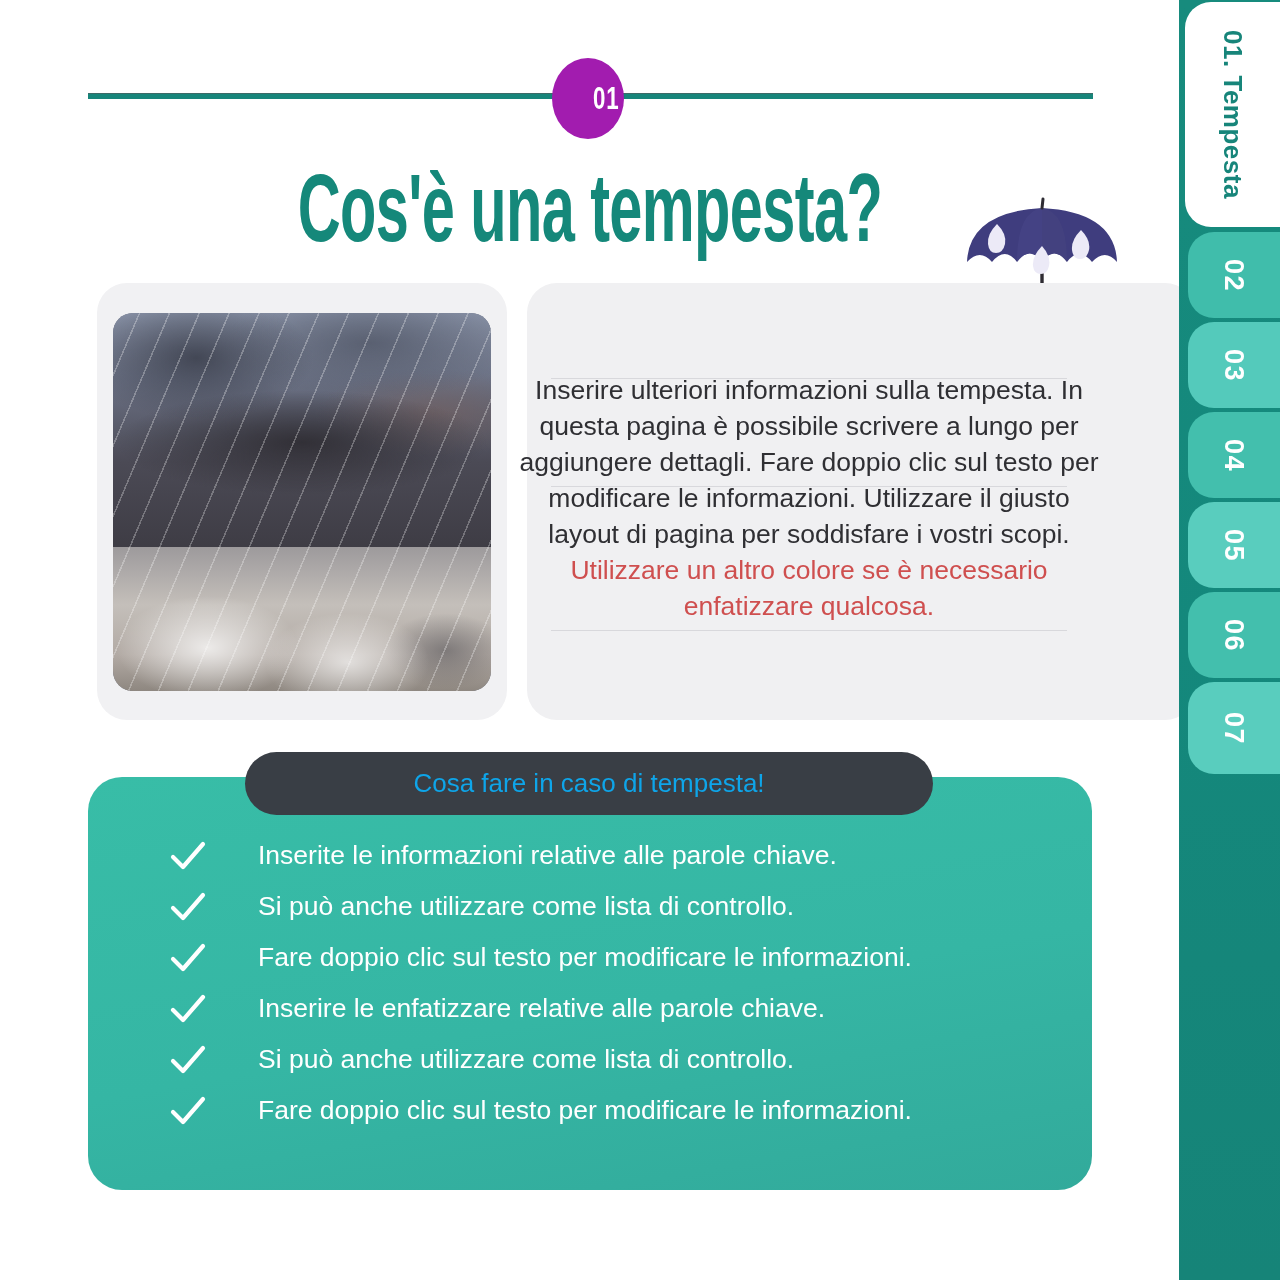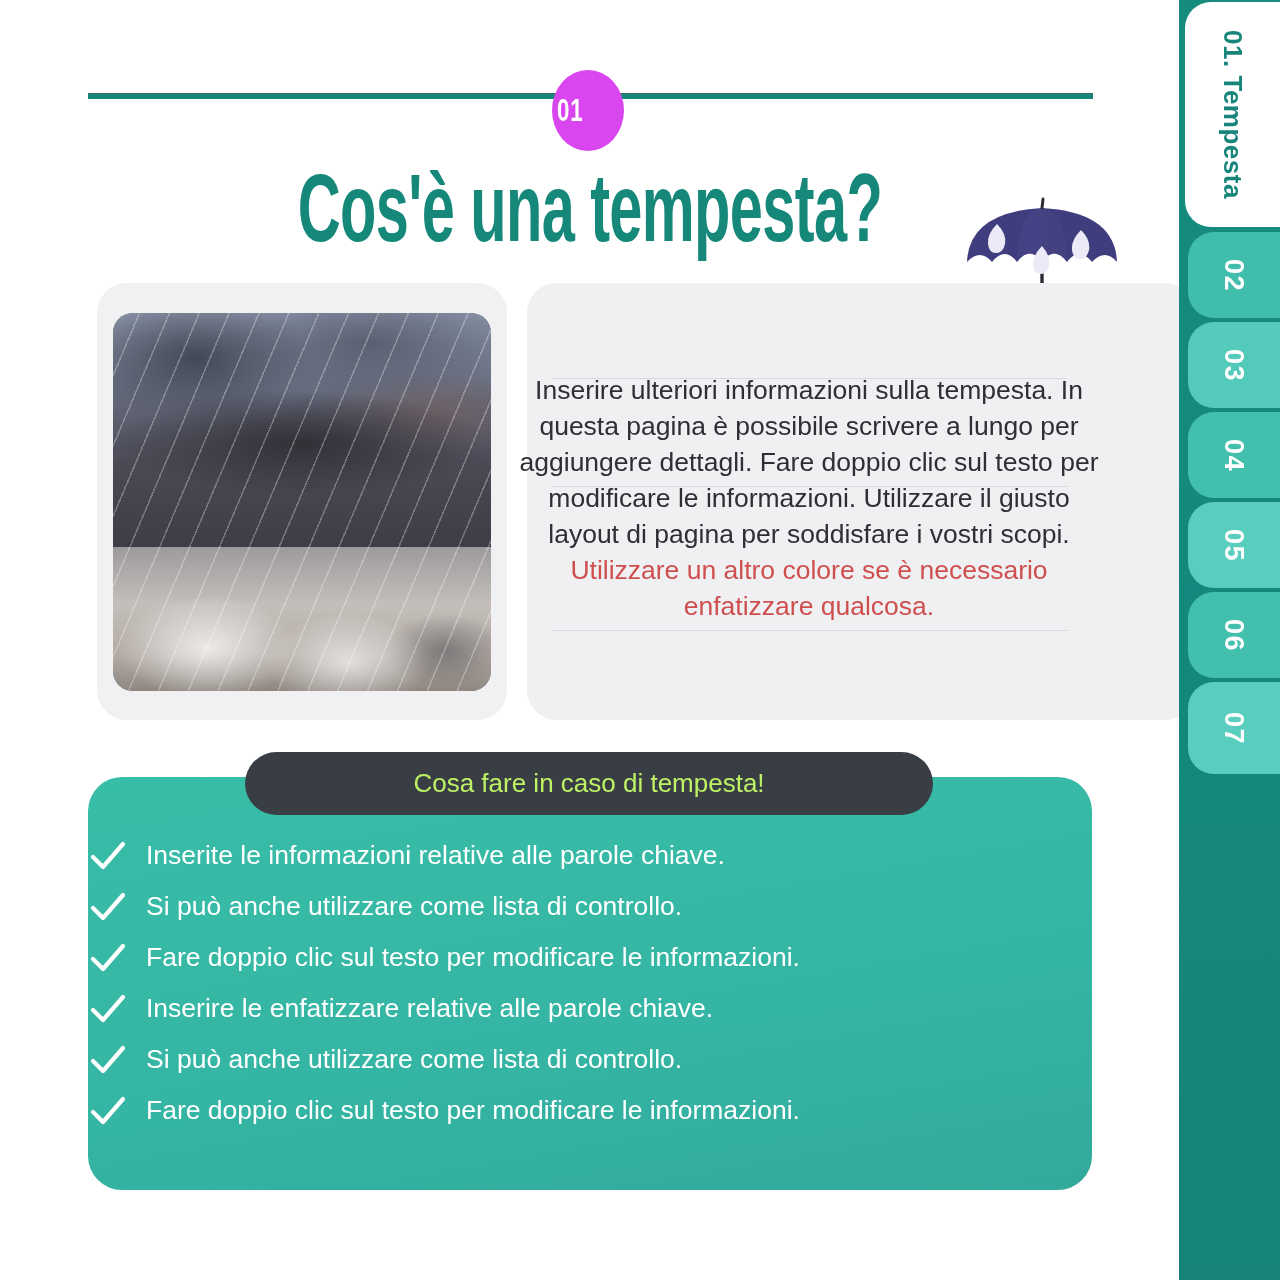"01" #badge { background: #d946ef -> #a21caf; justify-content: flex-start -> flex-end; top: 70px -> 58px }
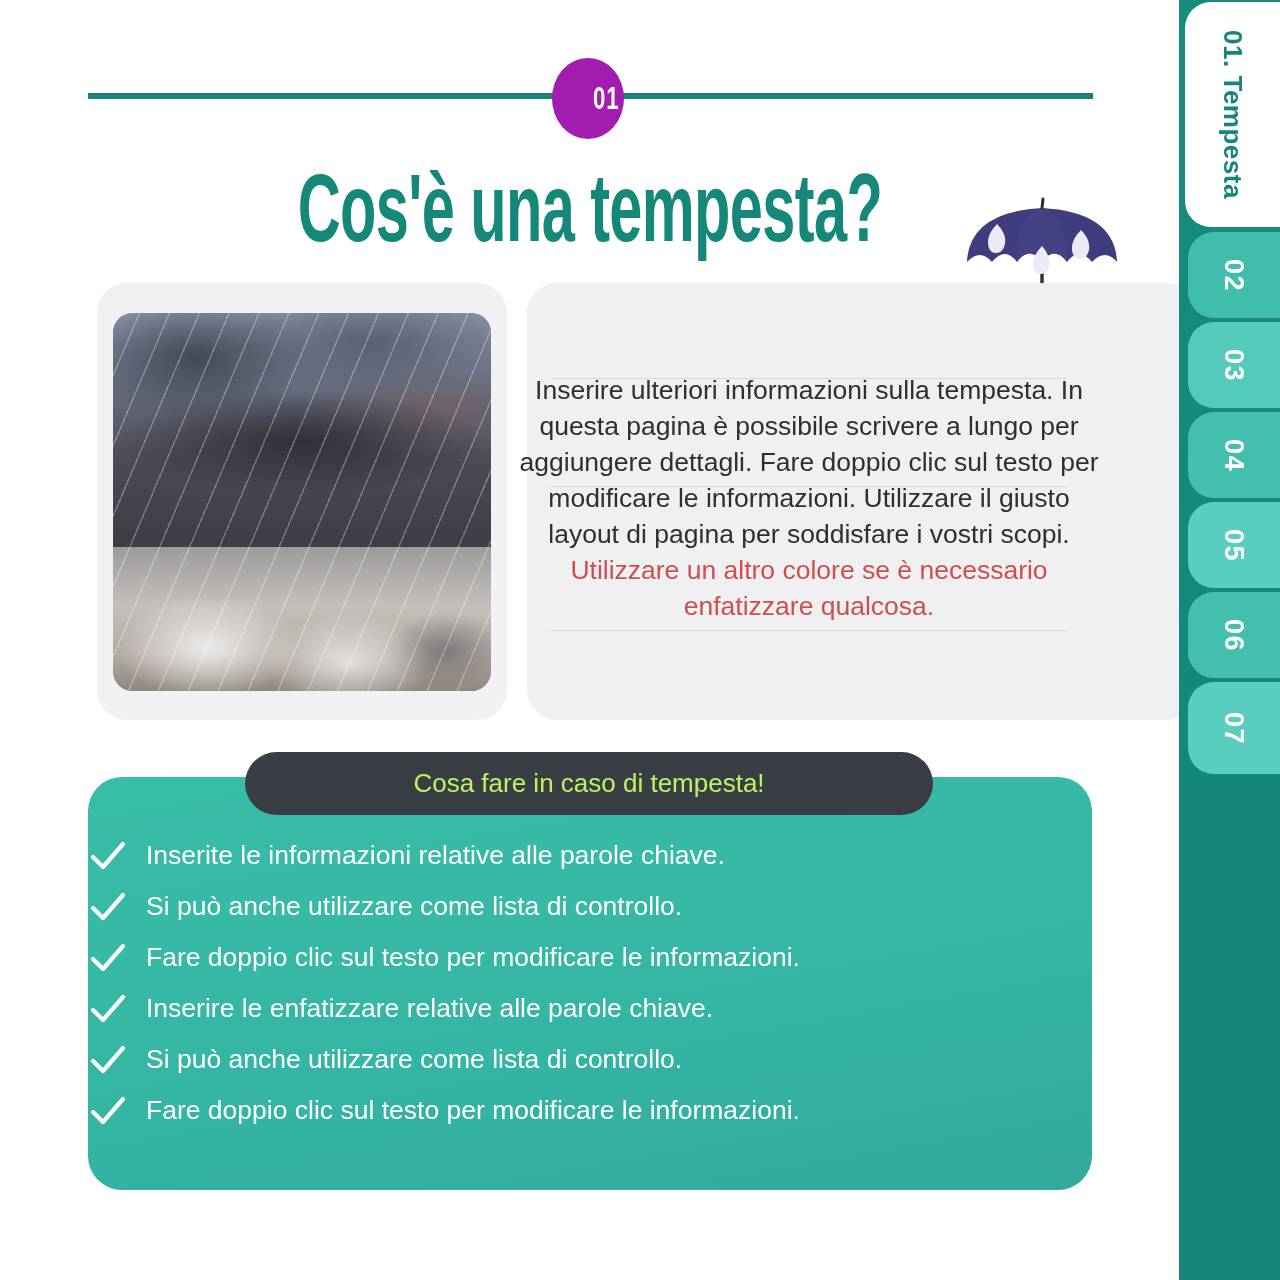"Cosa fare in caso di" #check-header span { color: #bef264 -> #0ea5e9 }
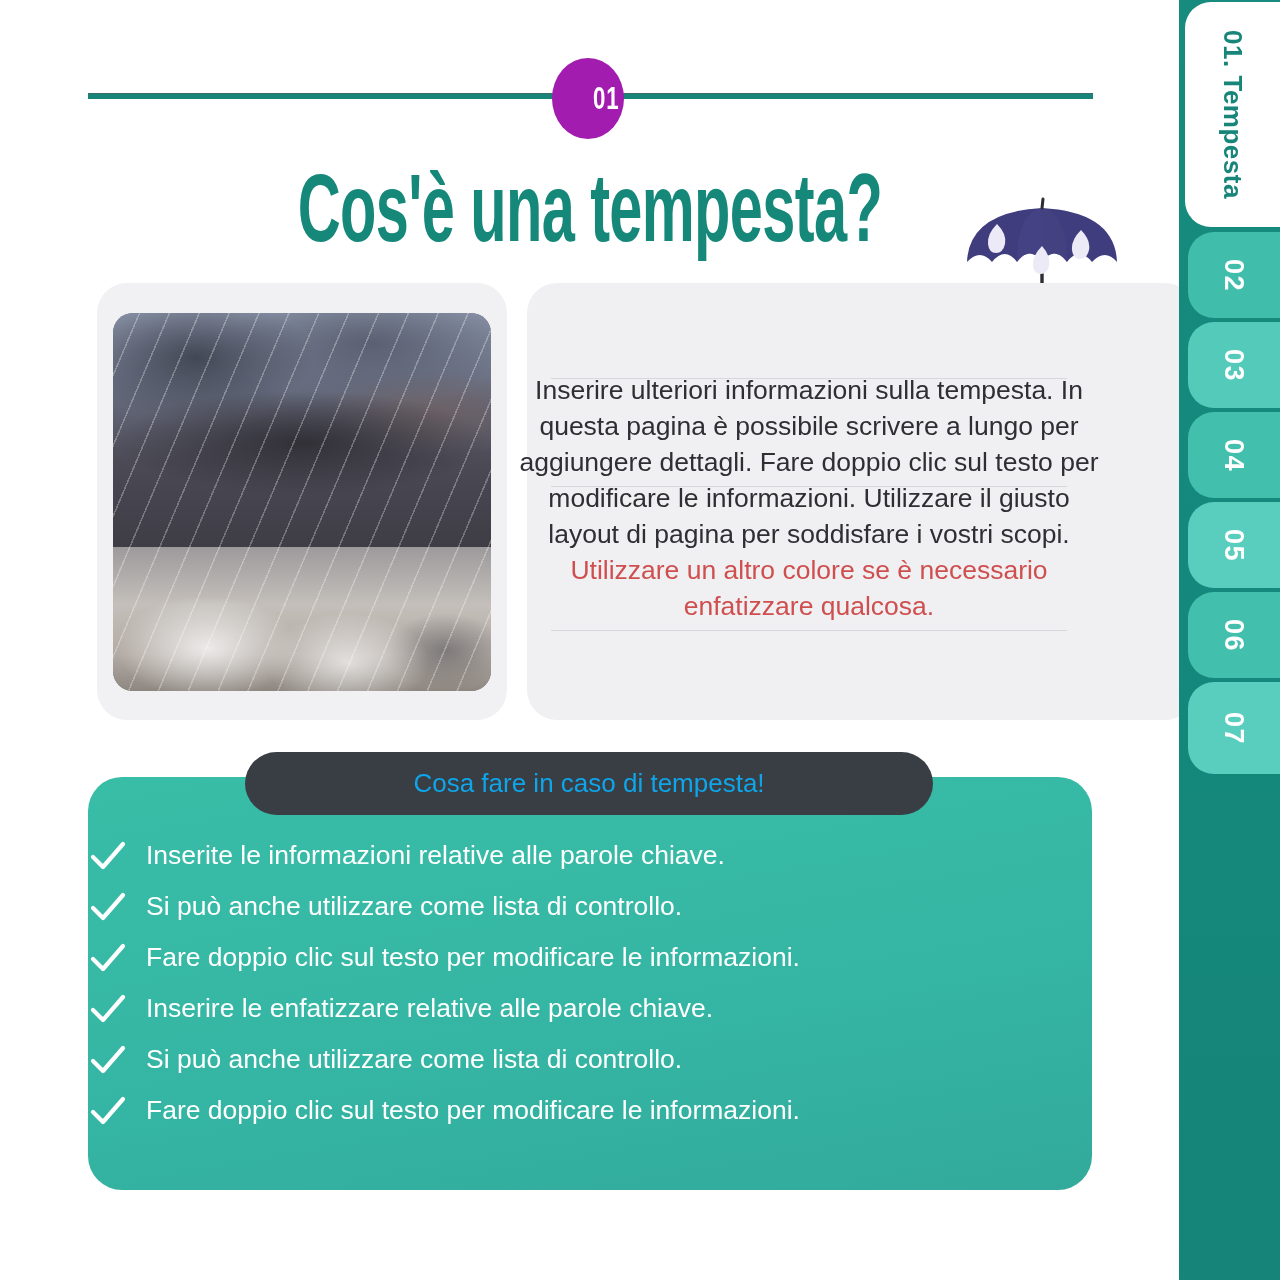"Inserite le informazioni relative alle" .check-item { gap: none -> 32px; padding-left: none -> 80px }
